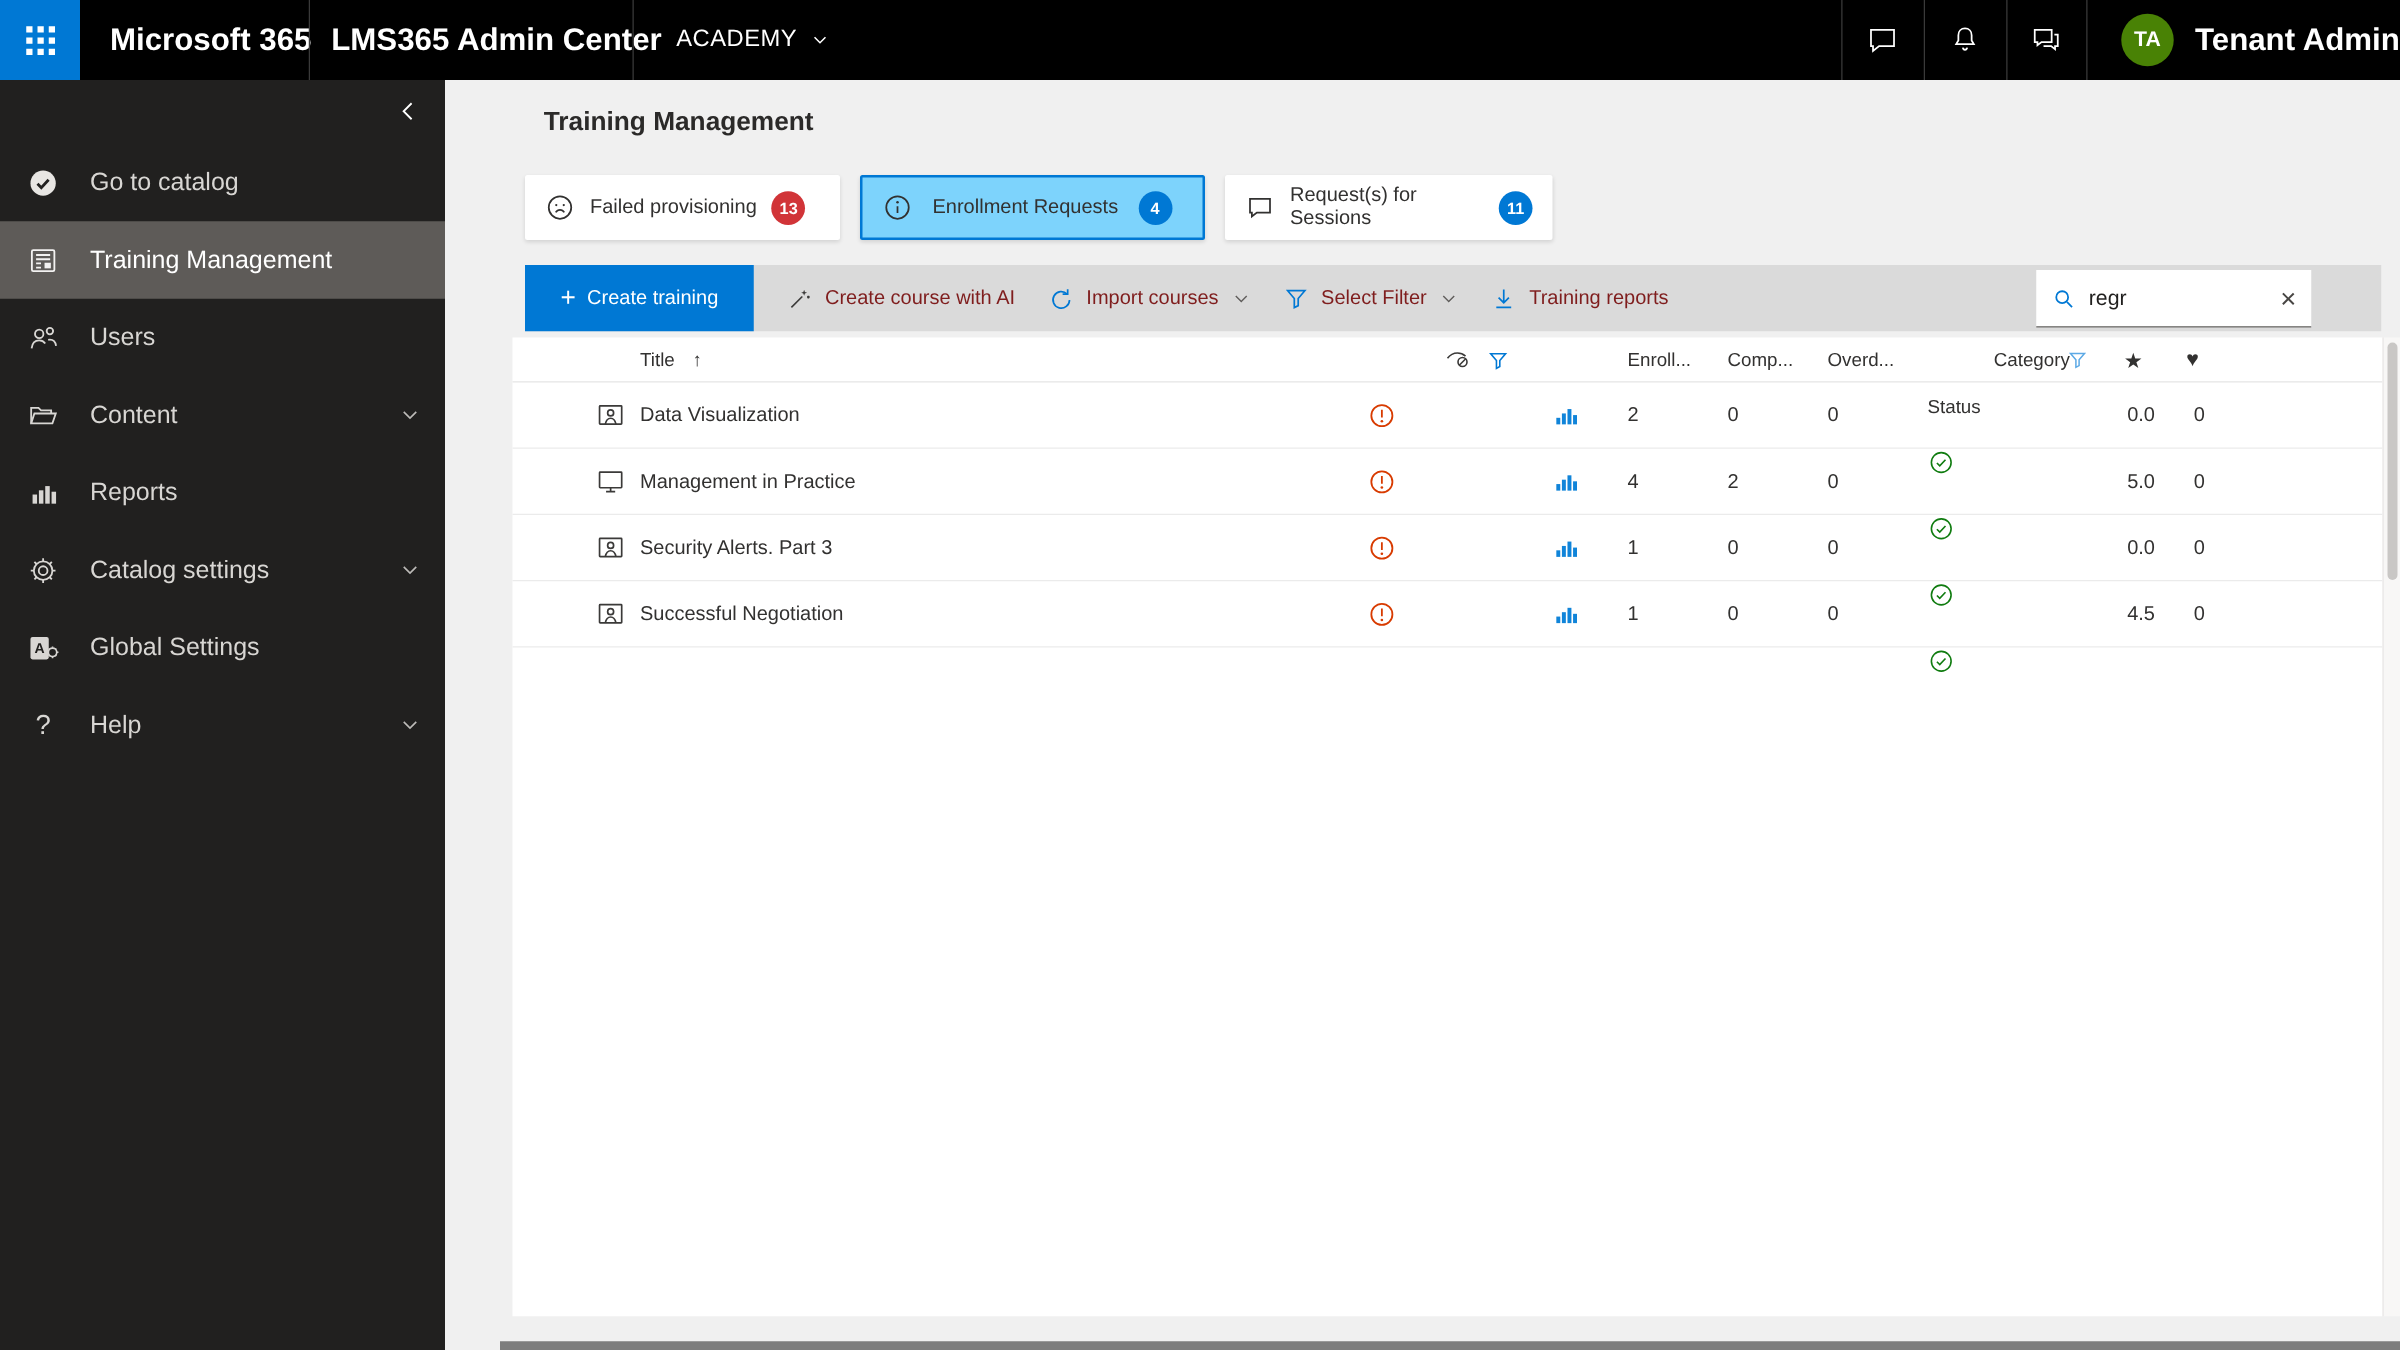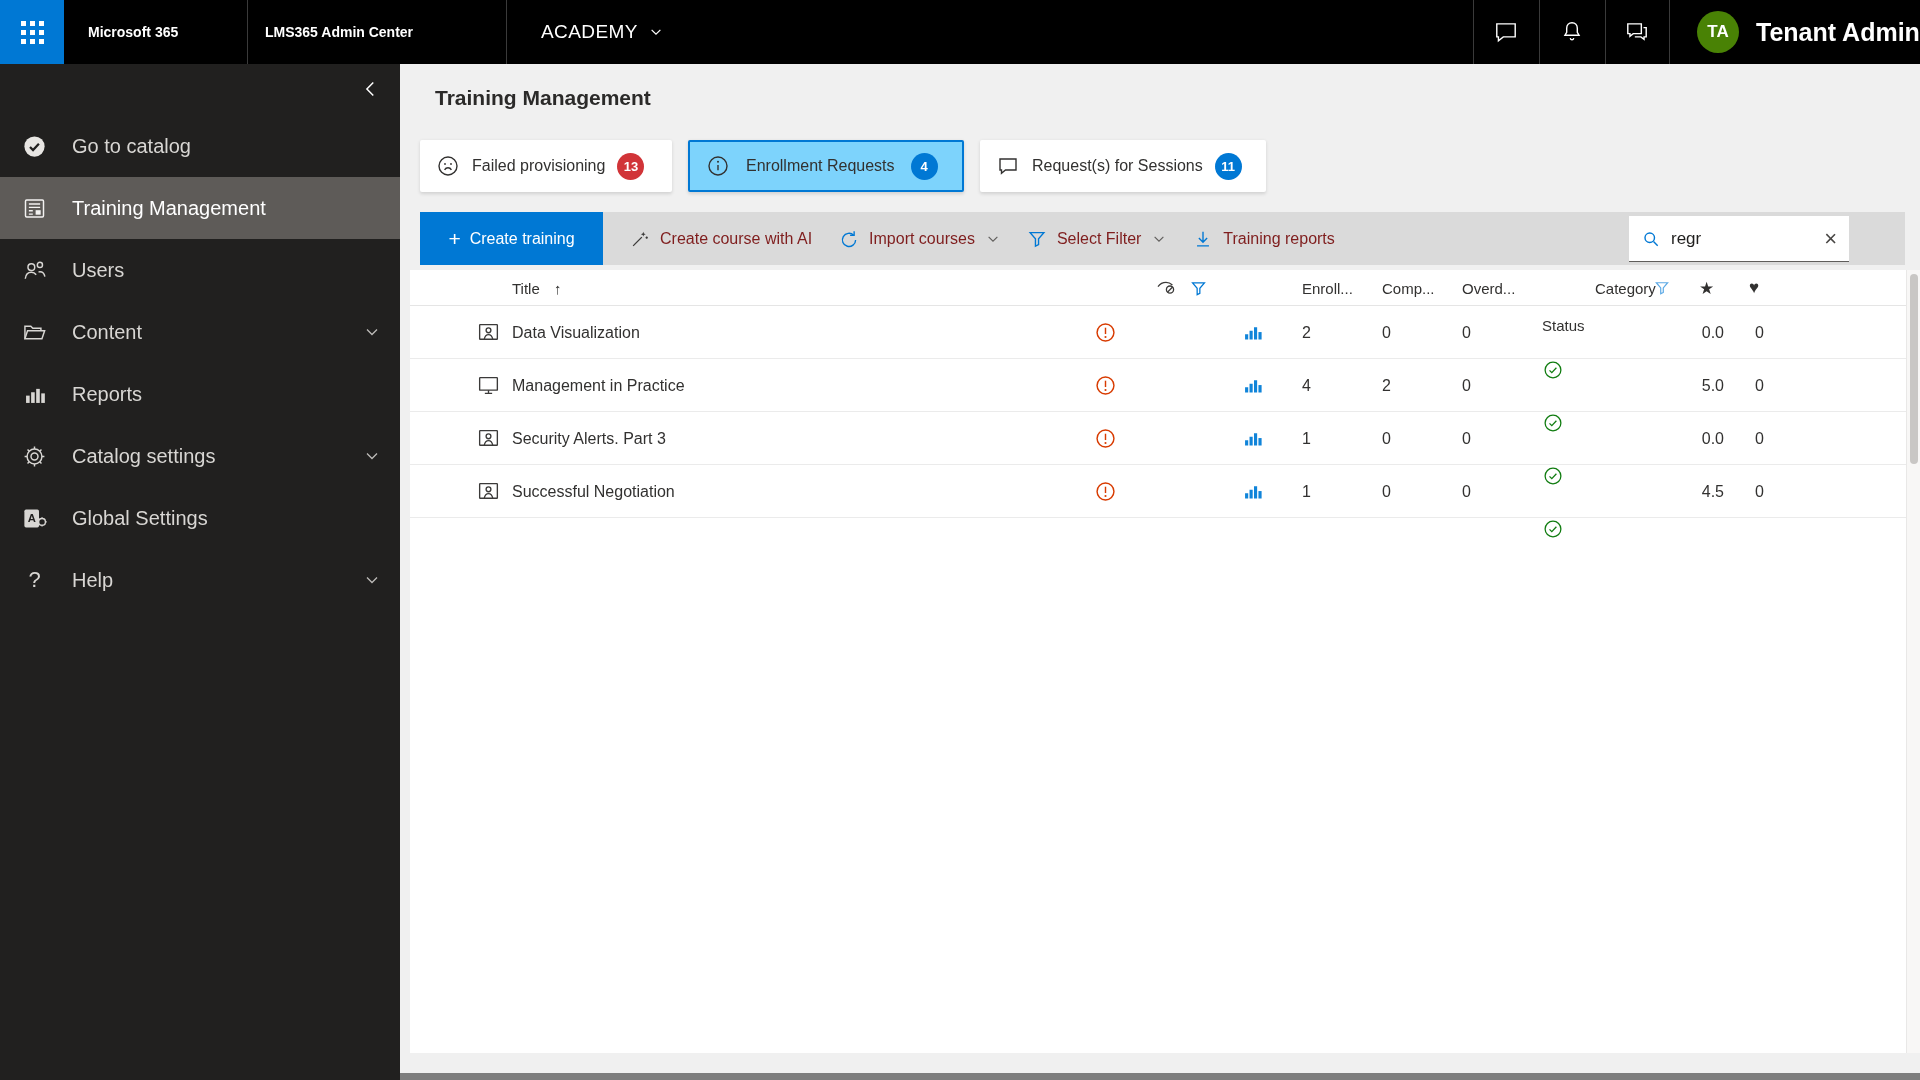"Microsoft 365" .tb-text { font-size: 14px -> 25px }
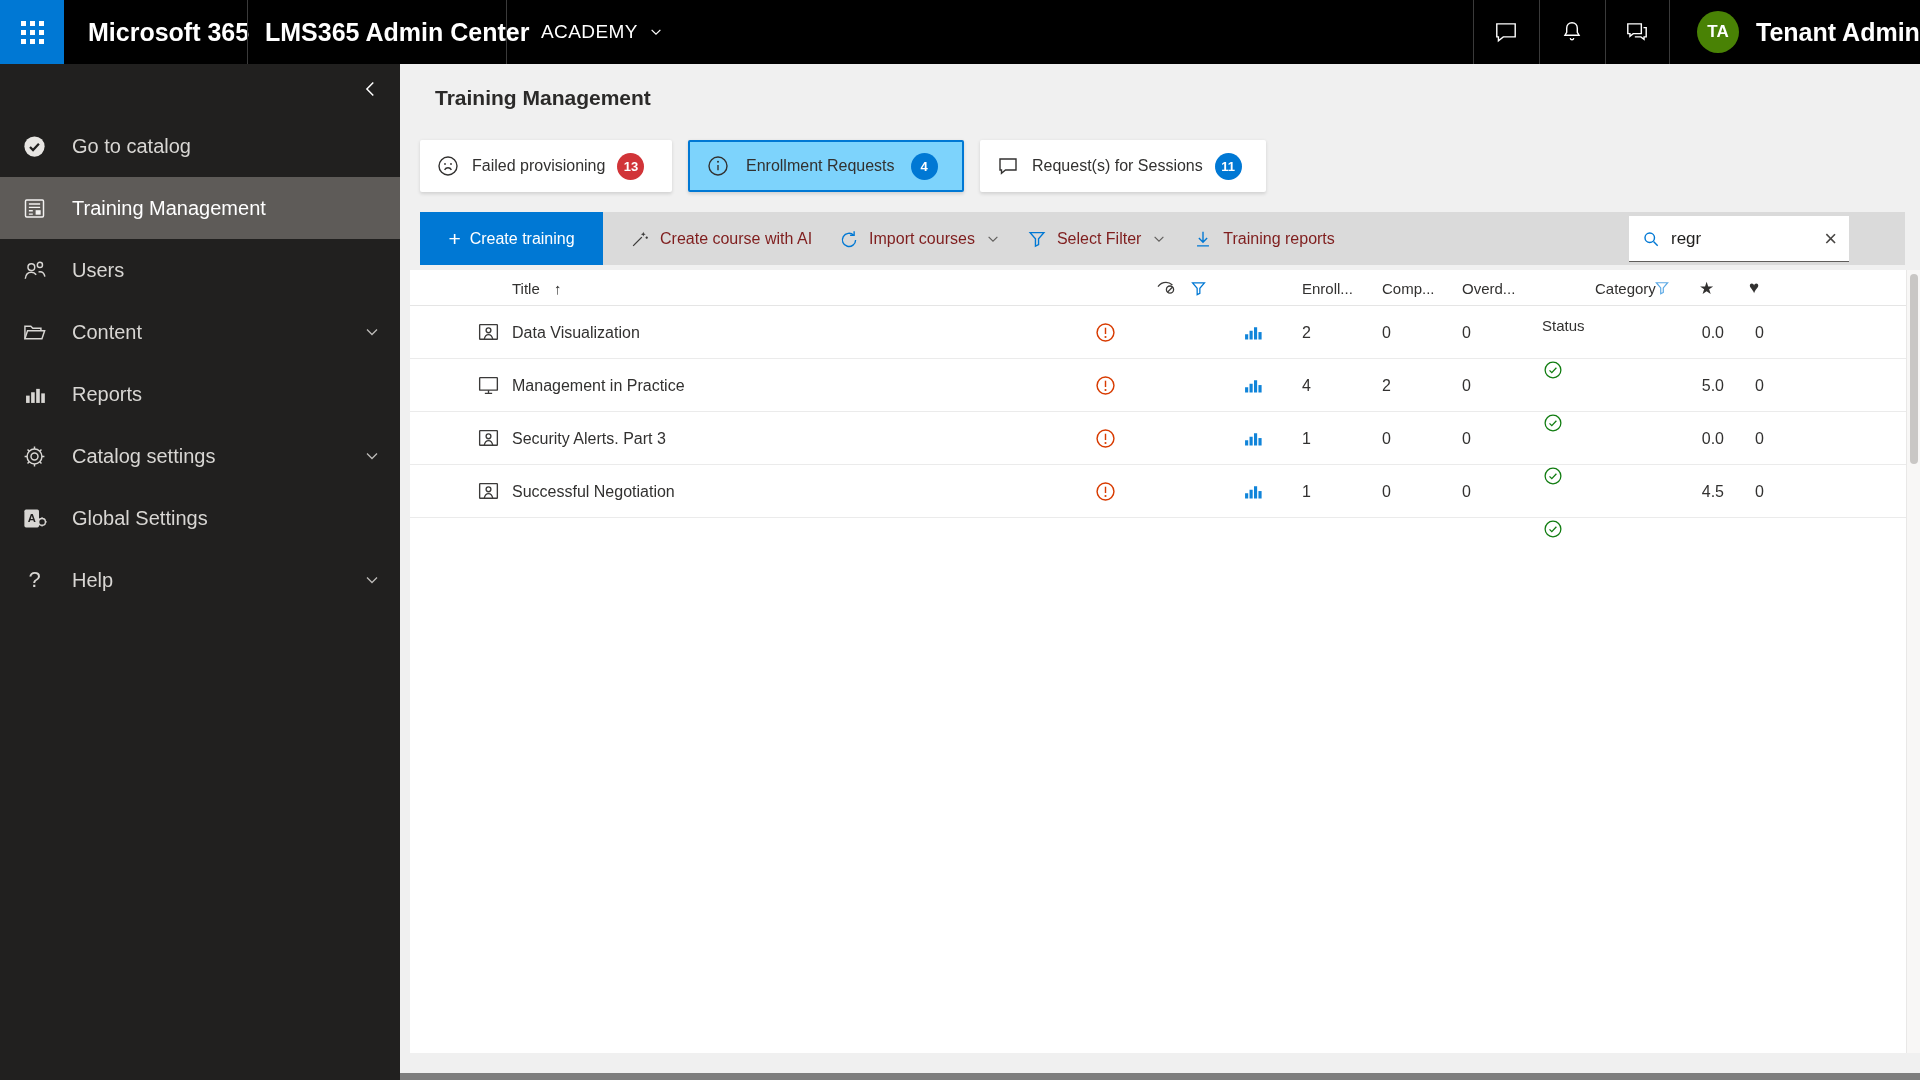"Go to catalog" .sidebar { width: 400px -> 356px }
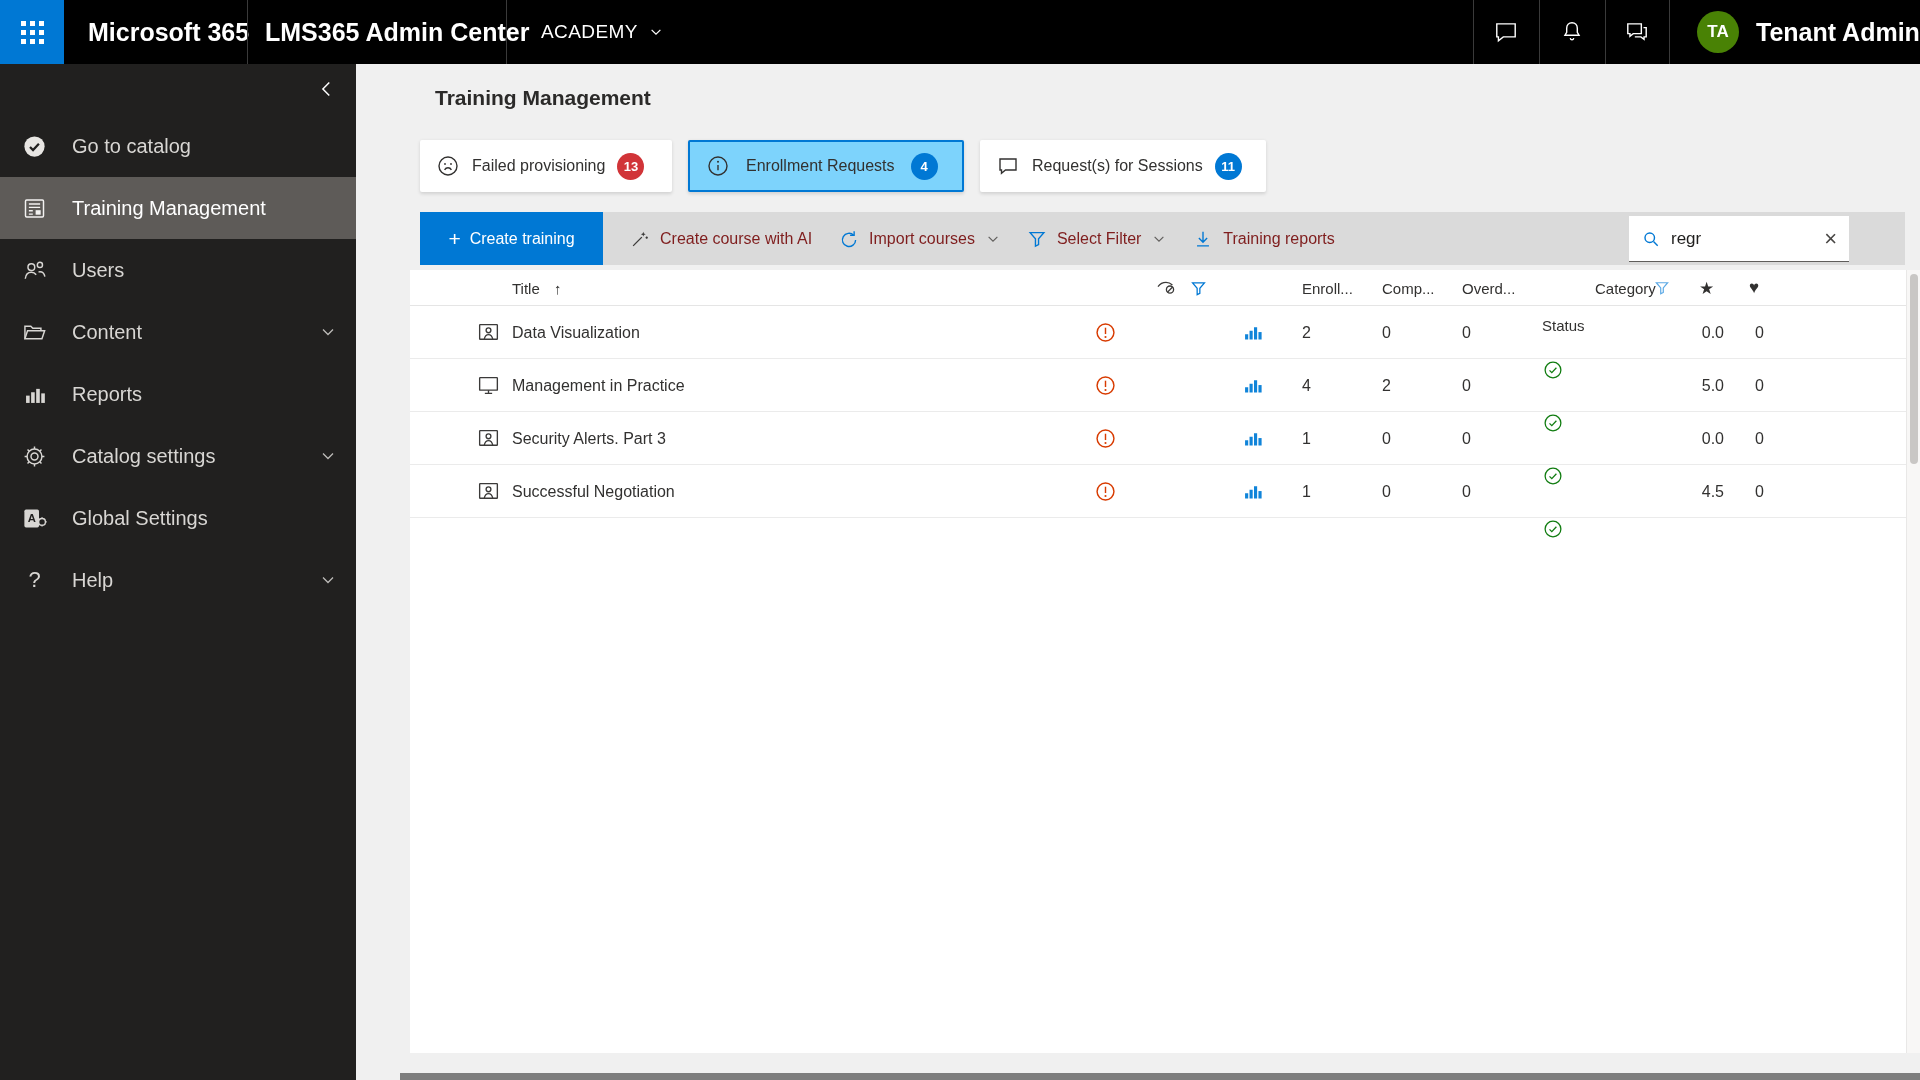"Request(s) for Sessions" .tab.t3 { justify-content: none -> flex-end; width: 286px -> 262px }
